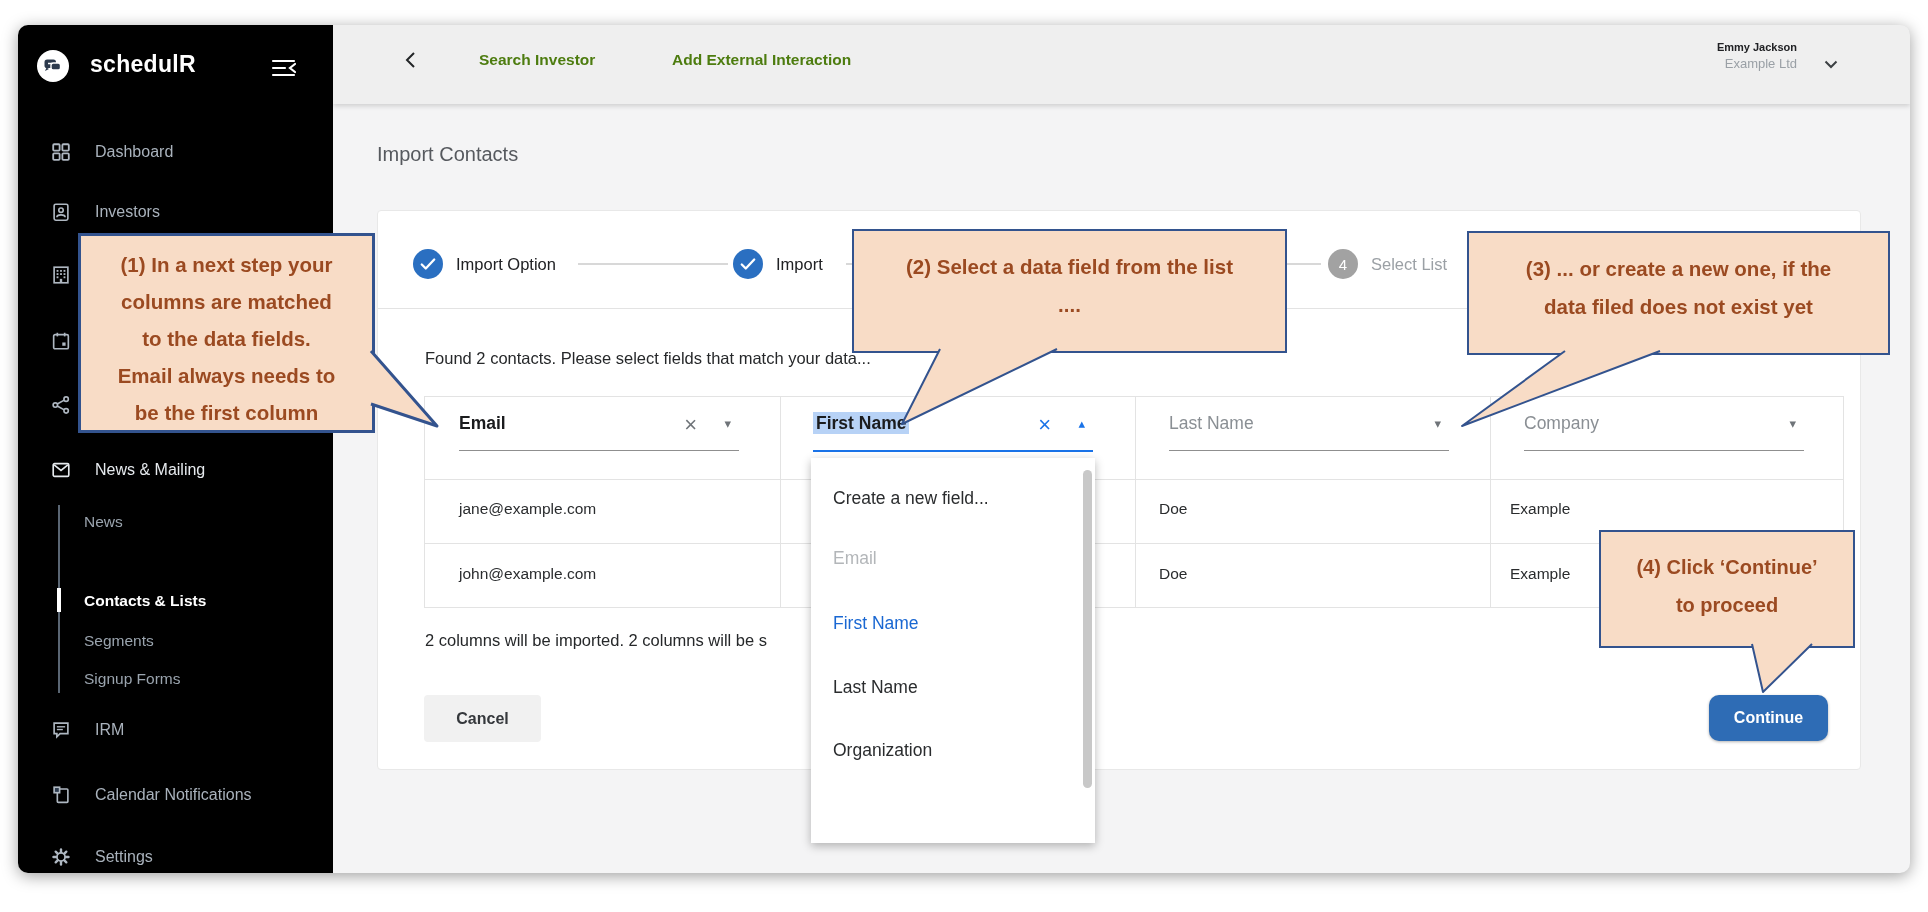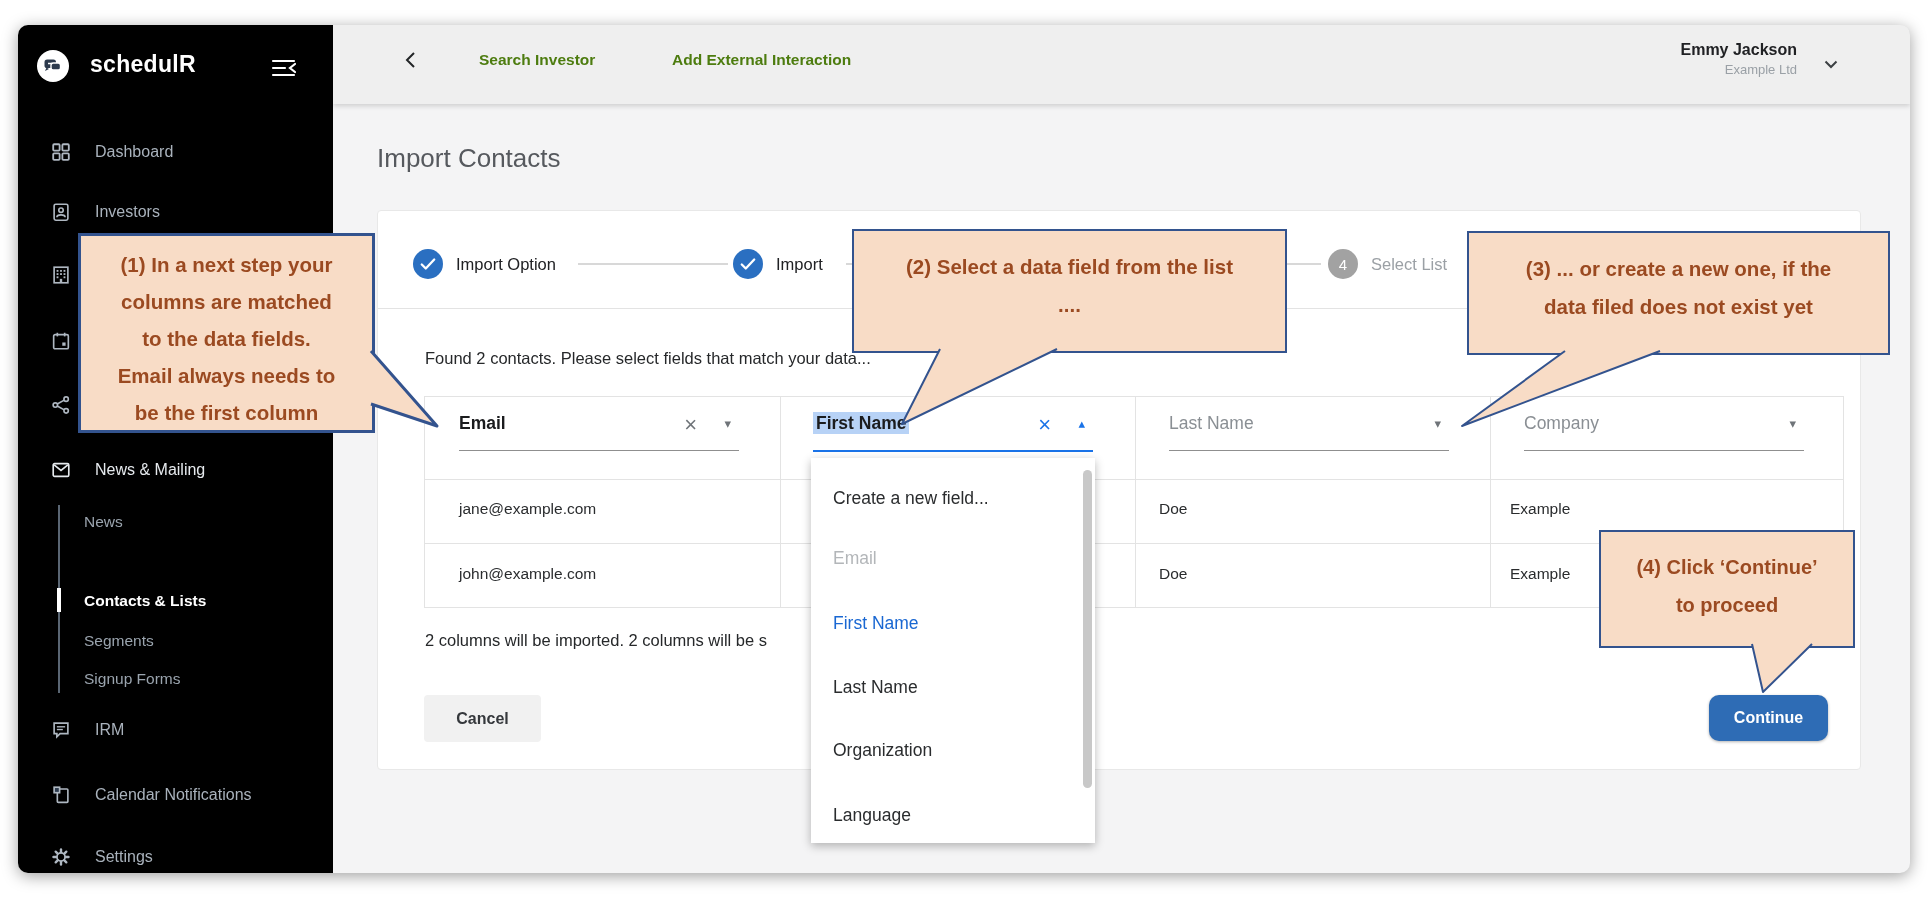"Emmy Jackson" div { font-size: 16px -> 11px }
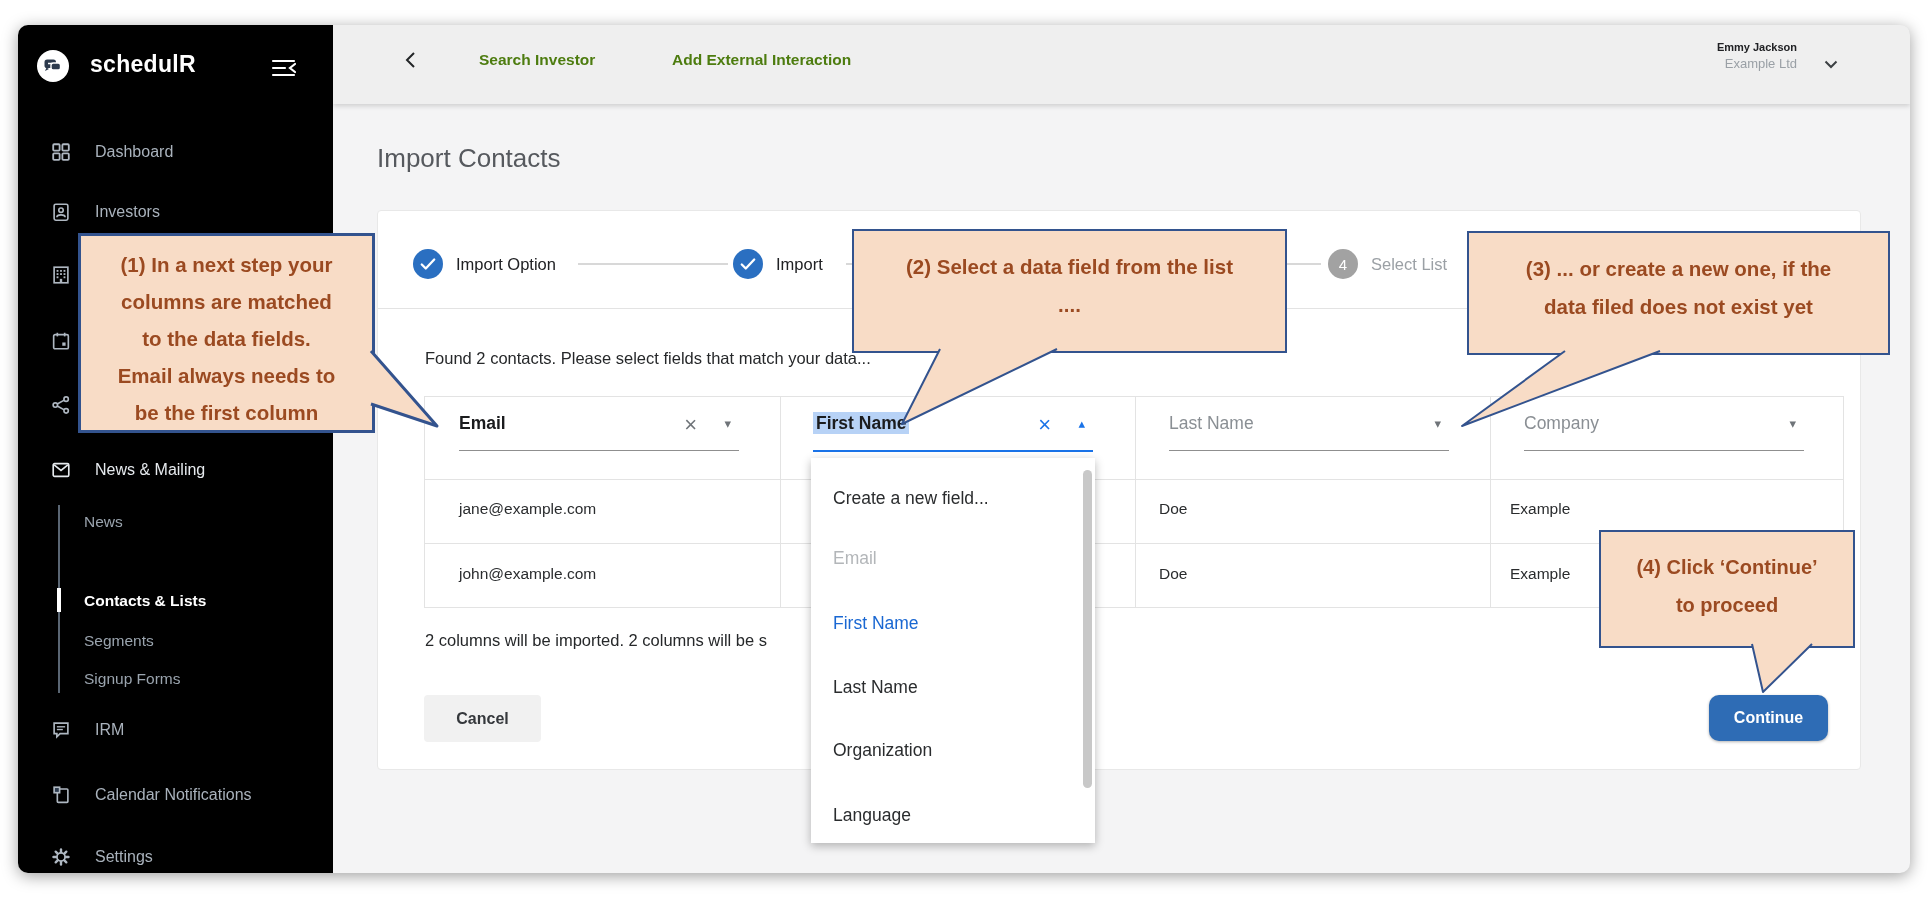"Import Contacts" .page-title { font-size: 26px -> 20px }
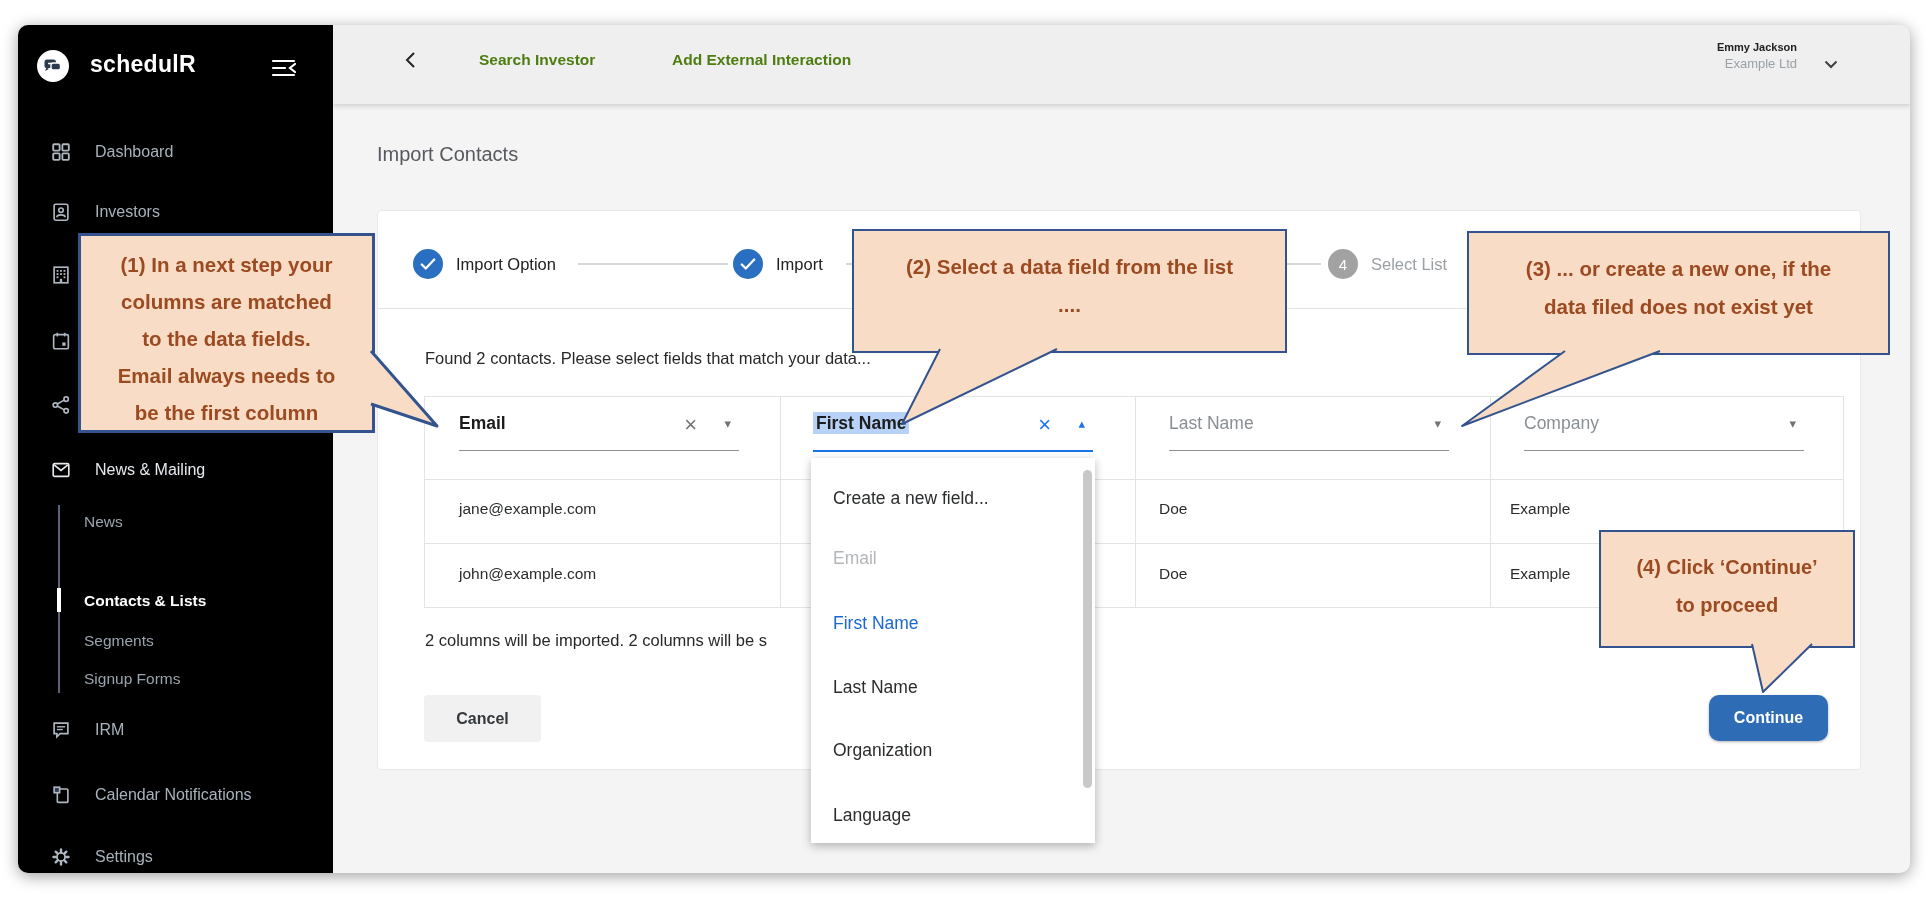"Language" div.opt { html: <div> <span>Language</span> </div> -> none }
